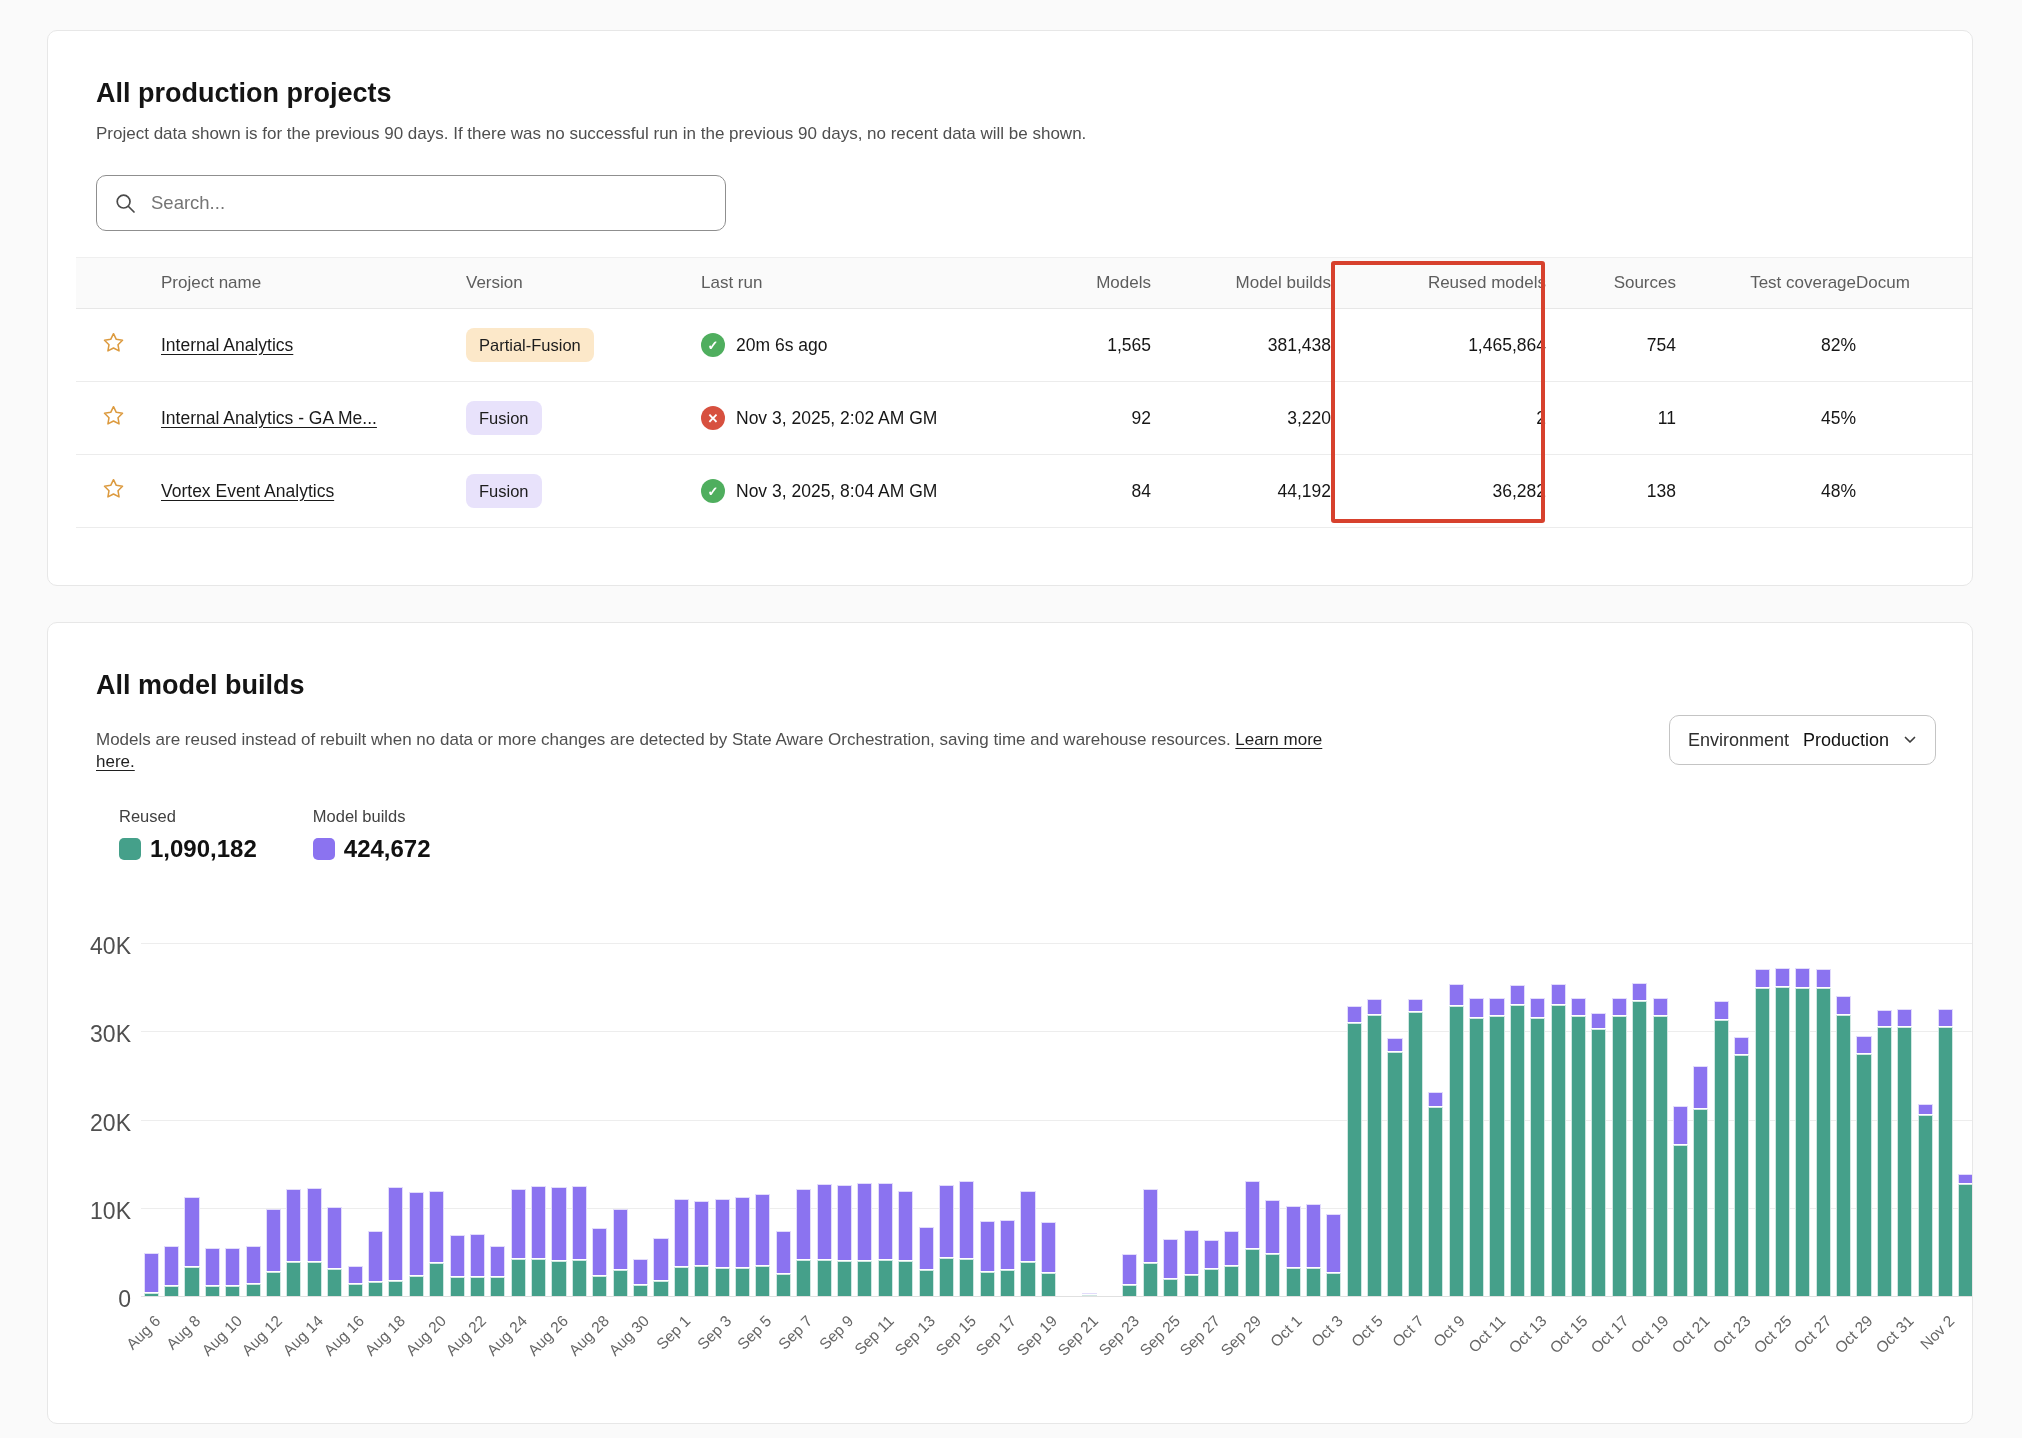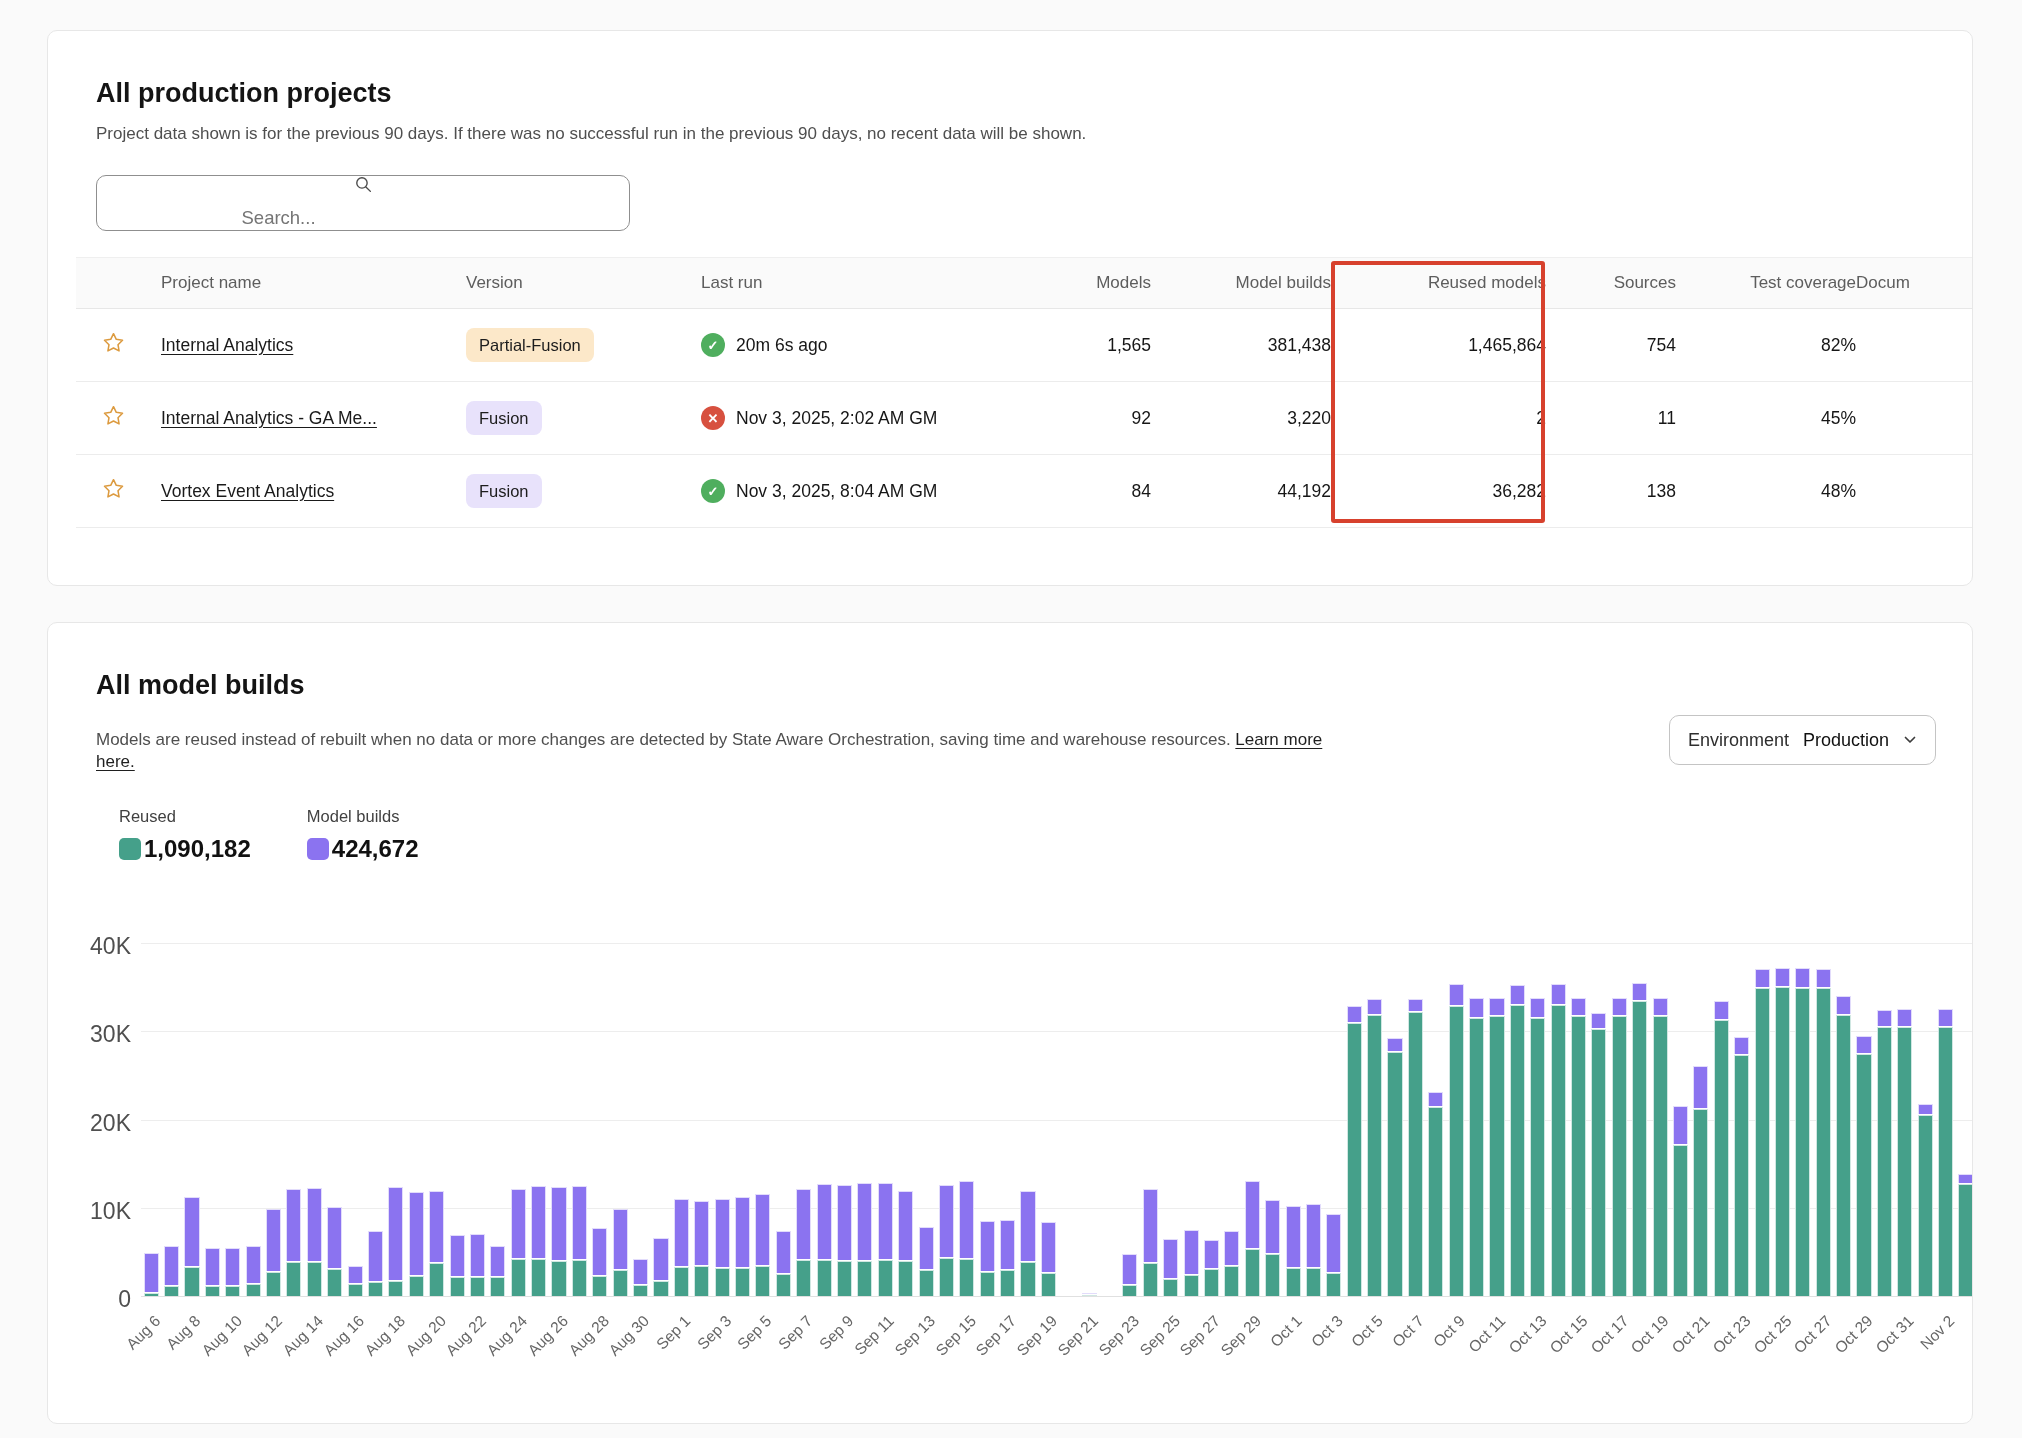"Search..." .search-wrap { flex-direction: column -> none; width: 534px -> 630px }
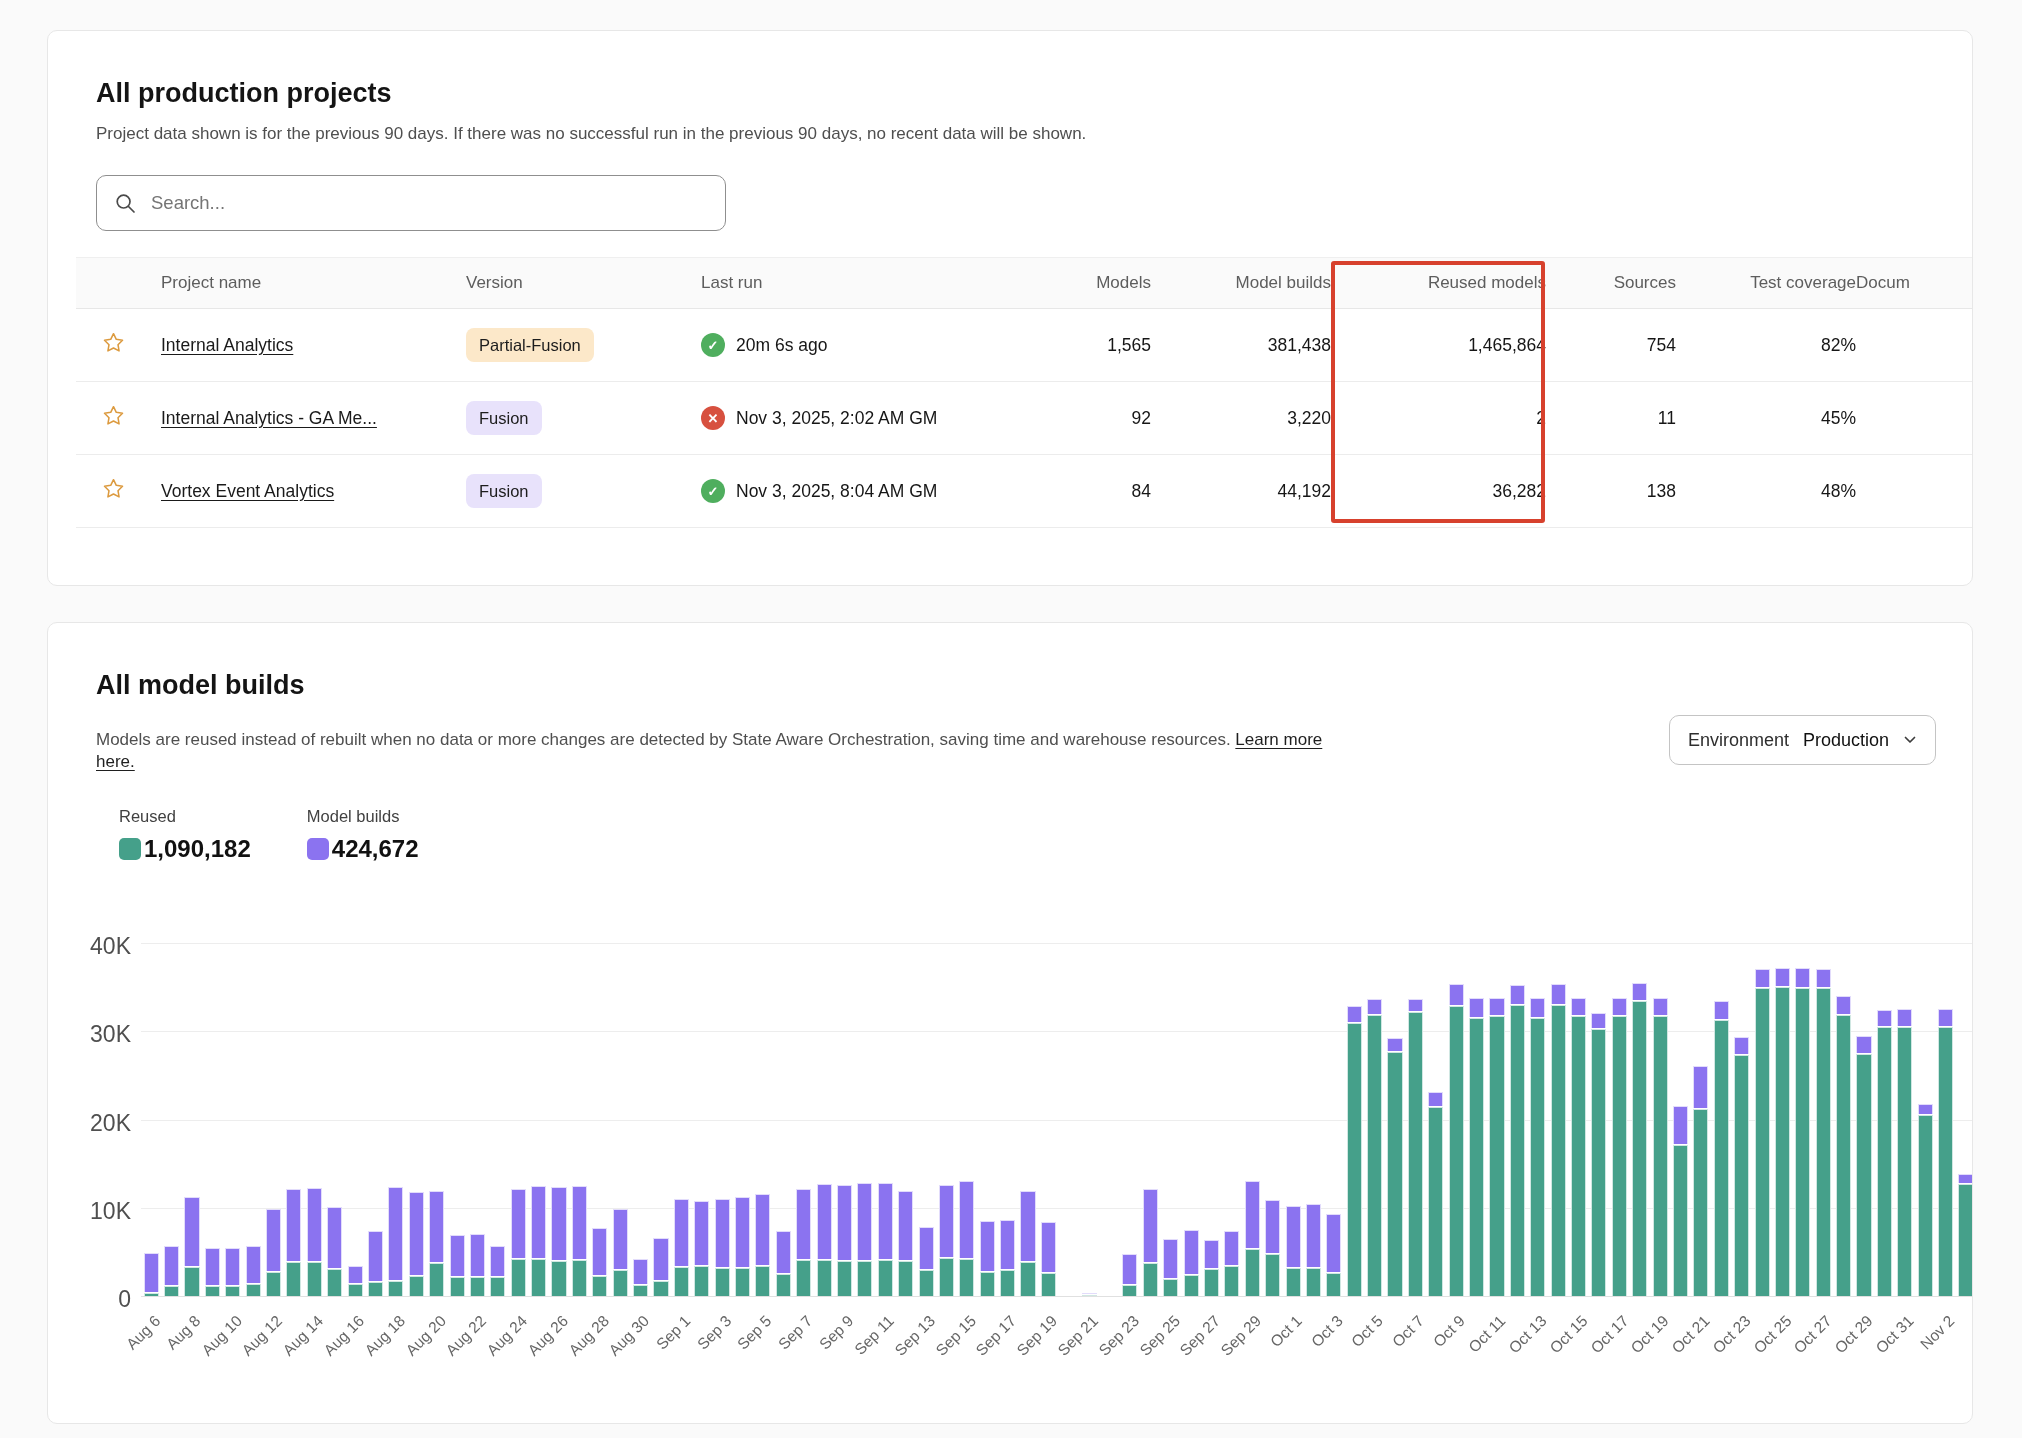"1,090,182" .legend-valrow { gap: 3px -> 9px }
